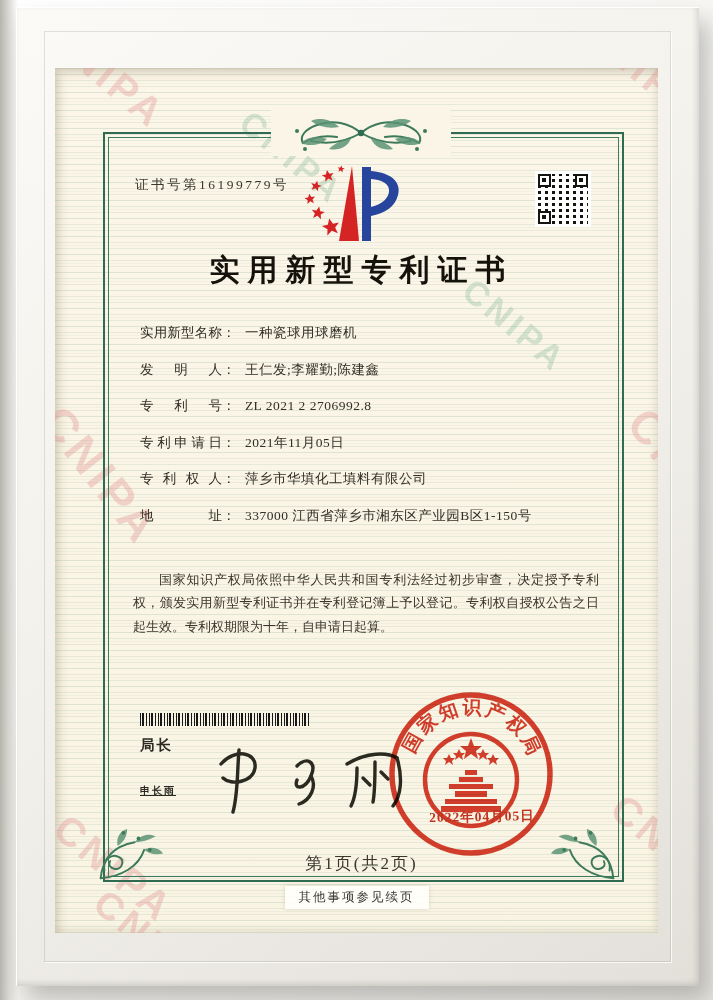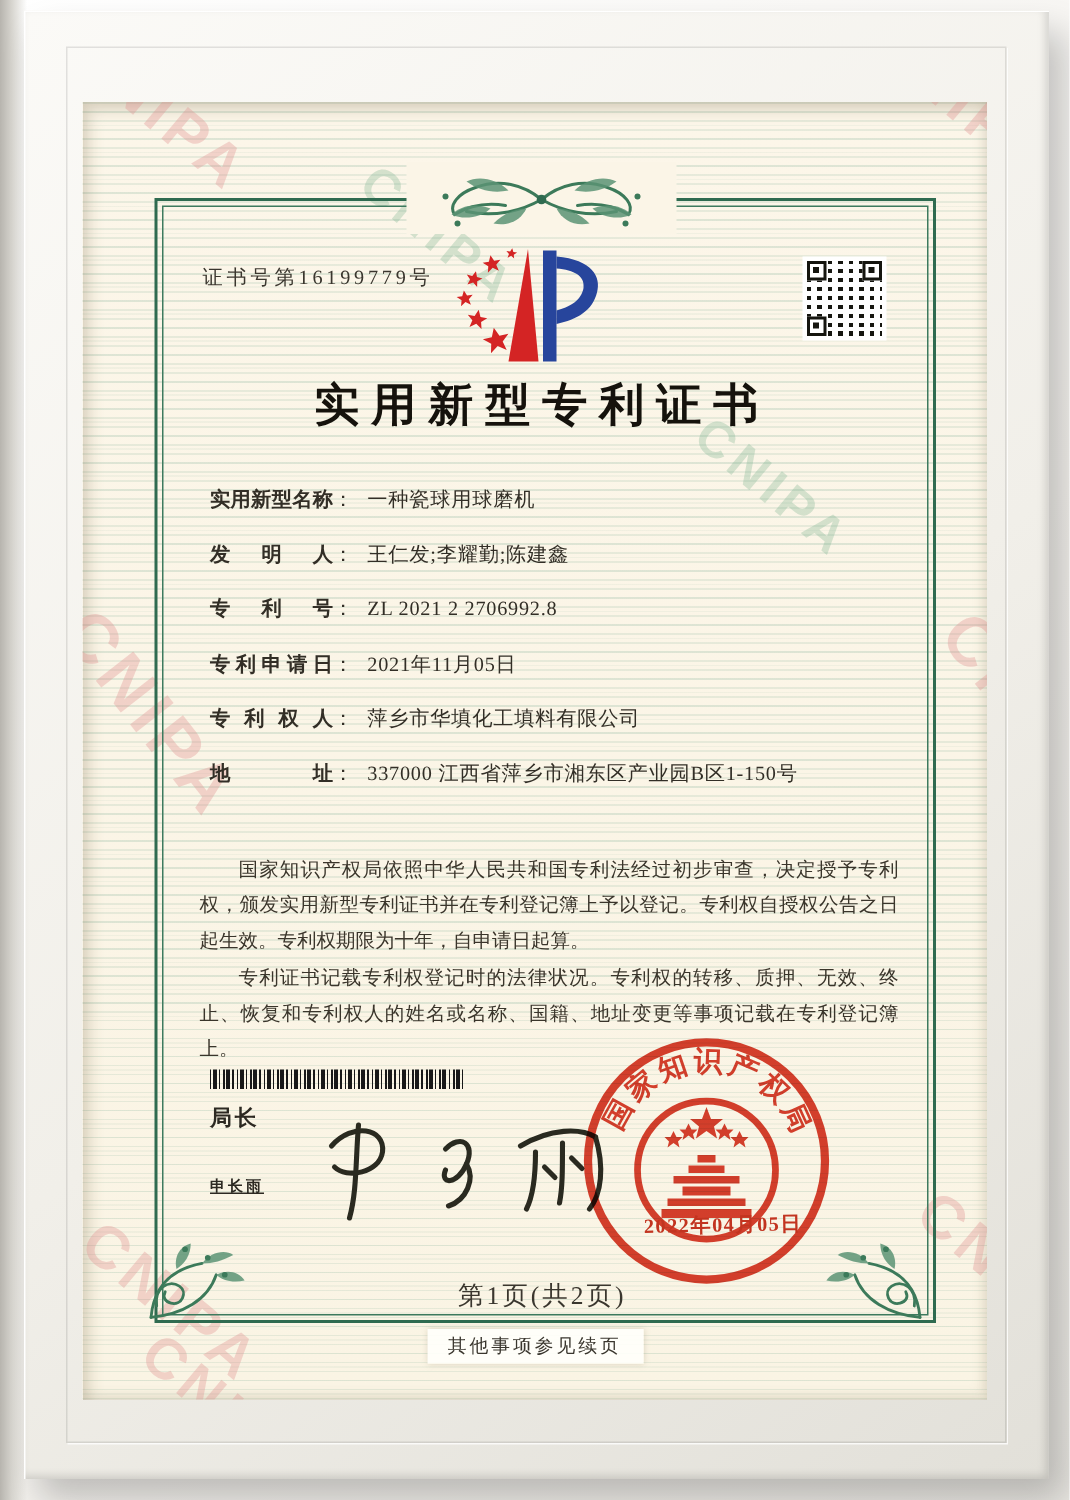"实用新型名称" .flabel { font-weight: bold -> none }
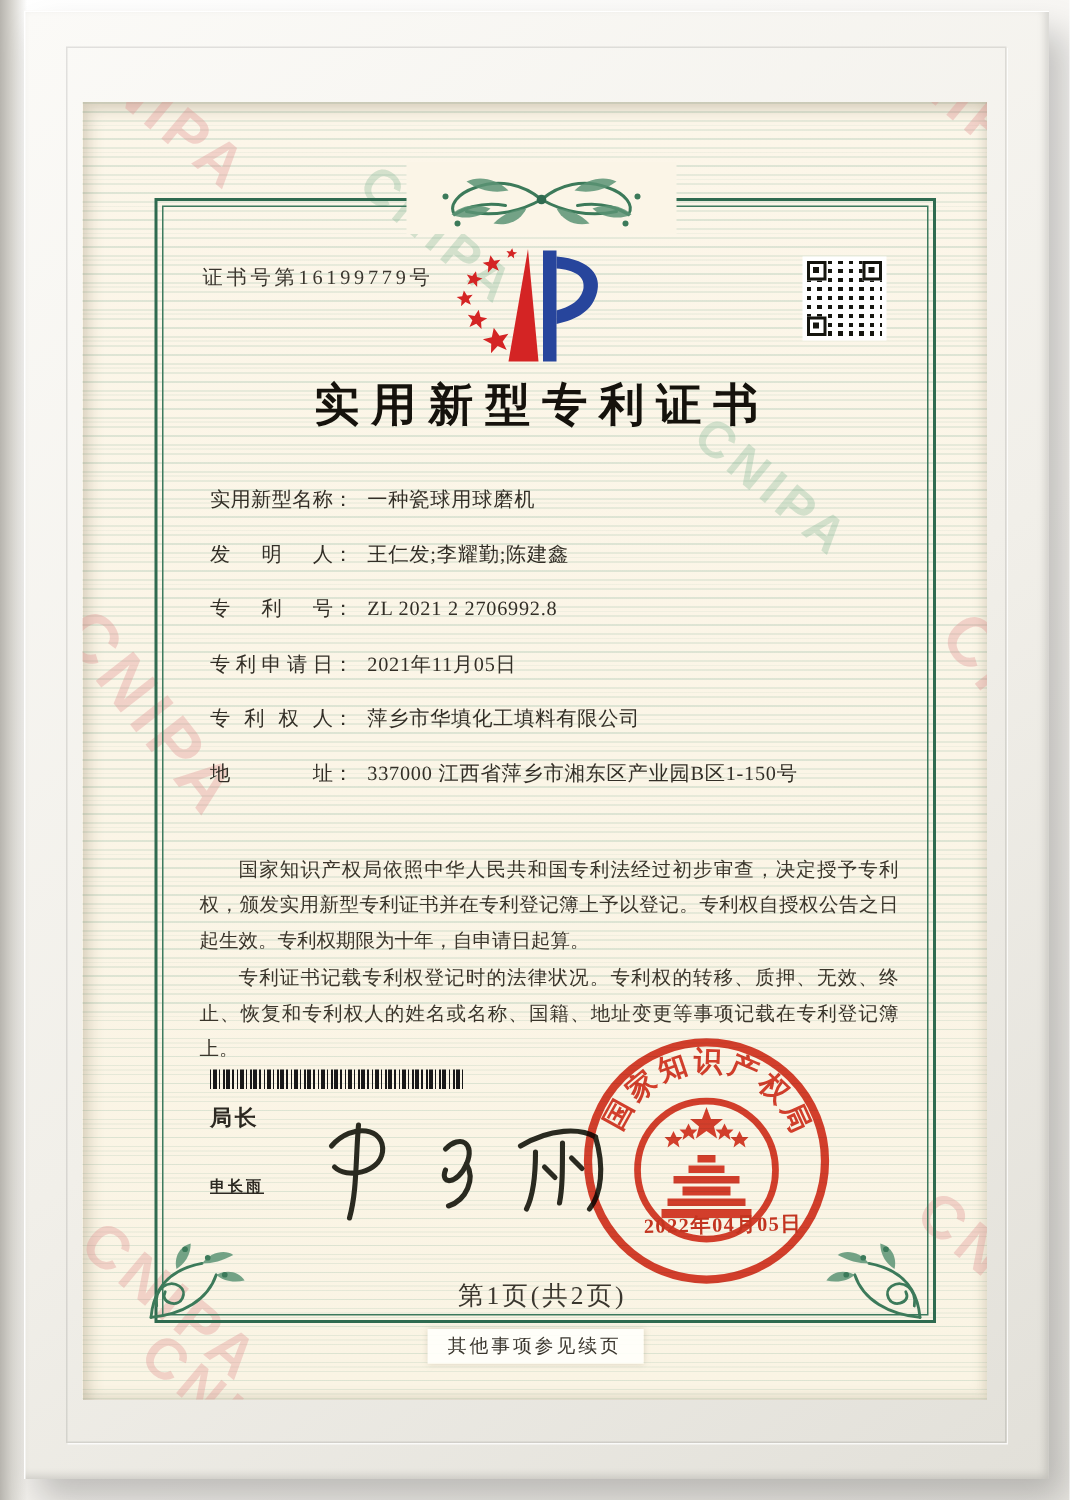"专利证书记载专利权登记时的法律状况。专利权的转移、质押、无效、终止、恢复和专利权" p { html: <p>专利证书记载专利权登记时的法律状况。专利权的转移、质押、无效、终止、恢复和专利权人的姓名或名称、国籍、地址变更等事项记载在专利登记簿上。</p> -> none }
